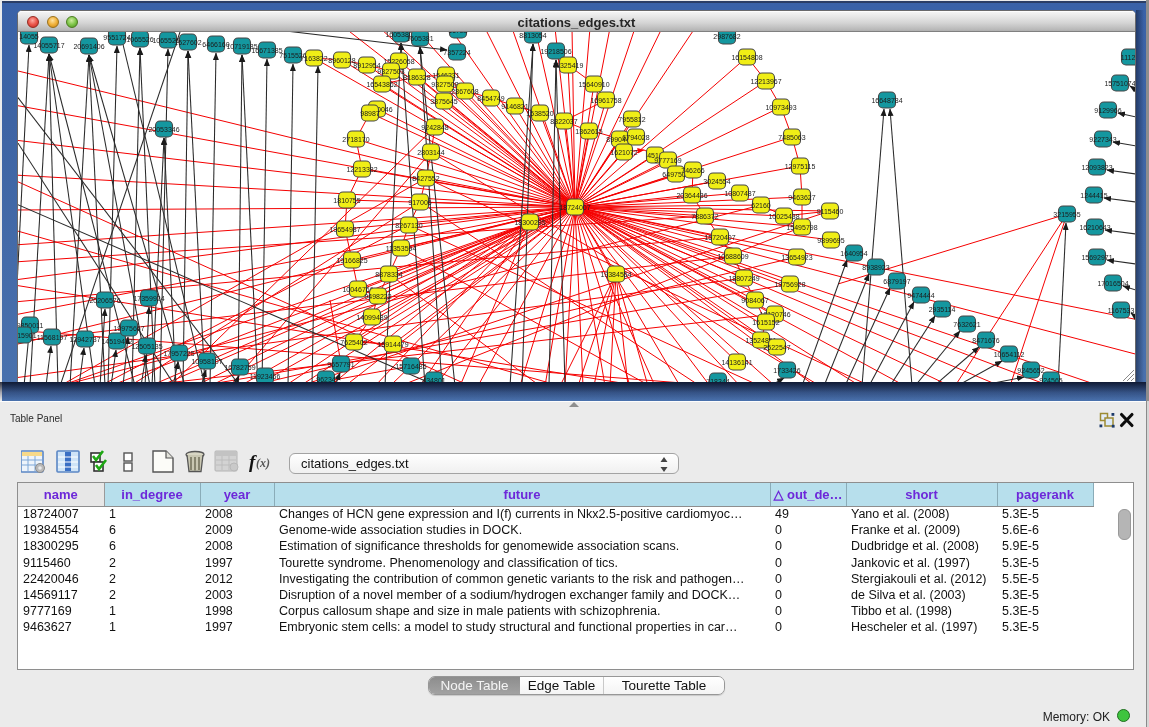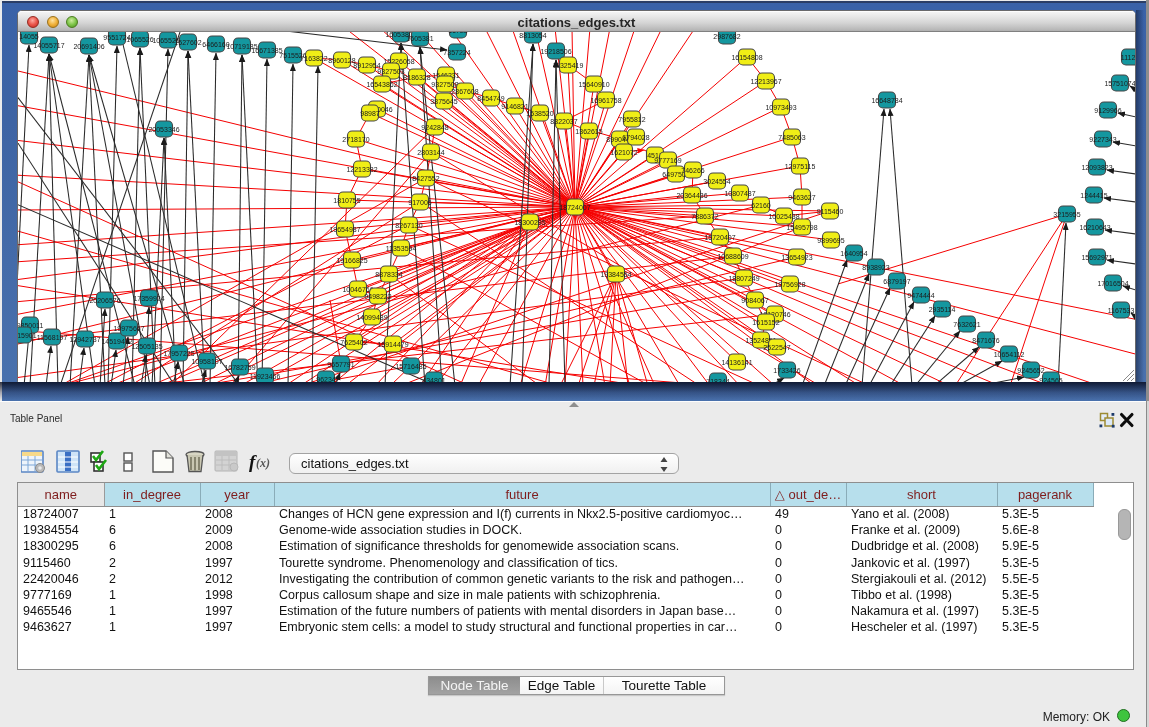"name" #tbl th { color: #7f1d1d -> #6d28d9; font-weight: normal -> bold }
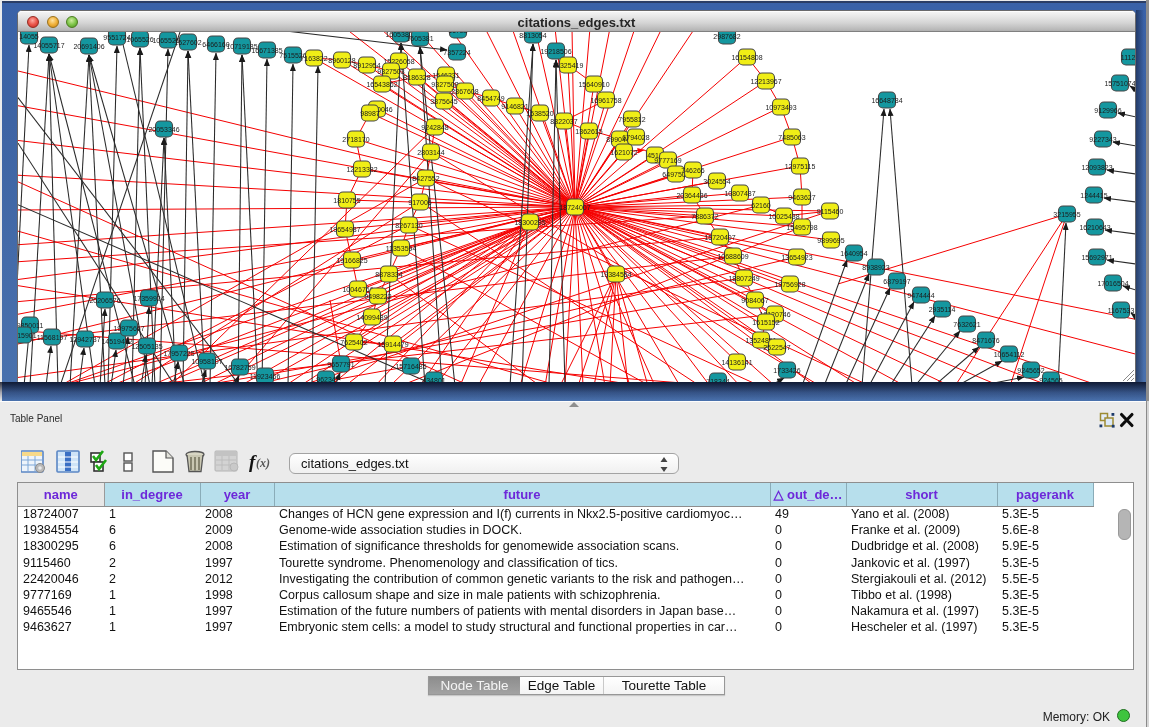"5.6E-8" td.c6 { text: 5.6E-8 -> 5.6E-6 }
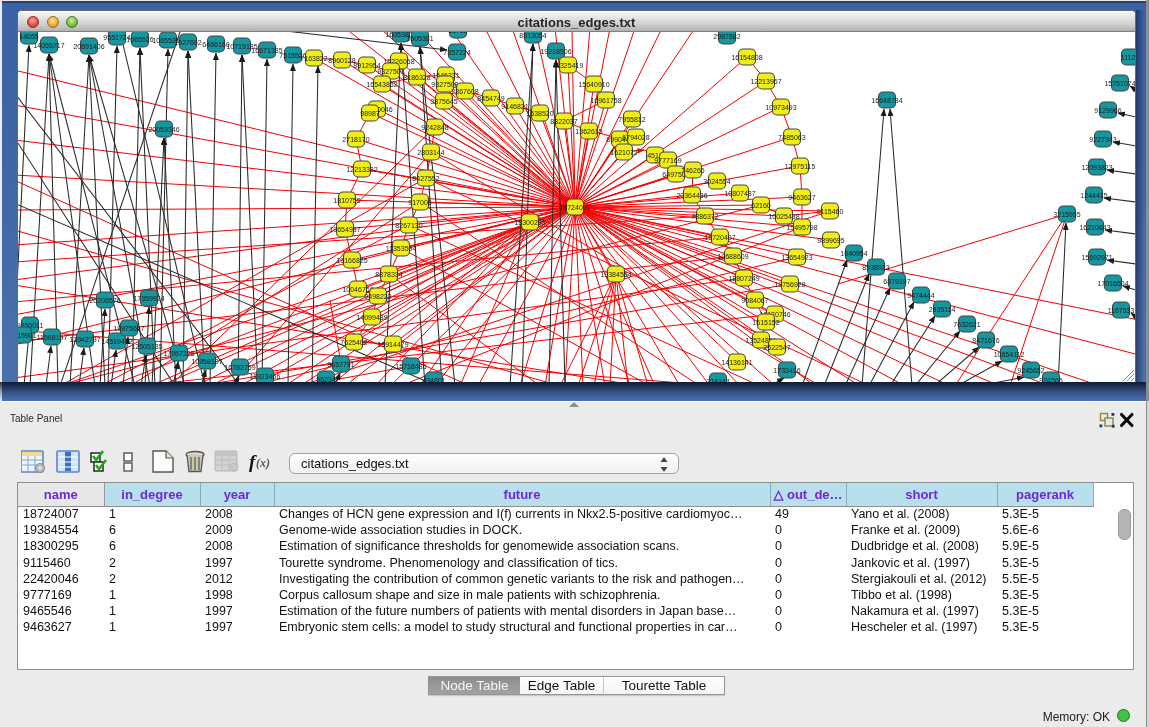"14569117" tr { html: none -> <tr> <td>14569117</td> <td>2</td> <td>2003</td> <td>Disruption of a novel member of a sodium/hydrogen exchanger family and DOCK…</td> <td>0</td> <td>de Silva et al. (2003)</td> <td>5.3E-5</td> </tr> }
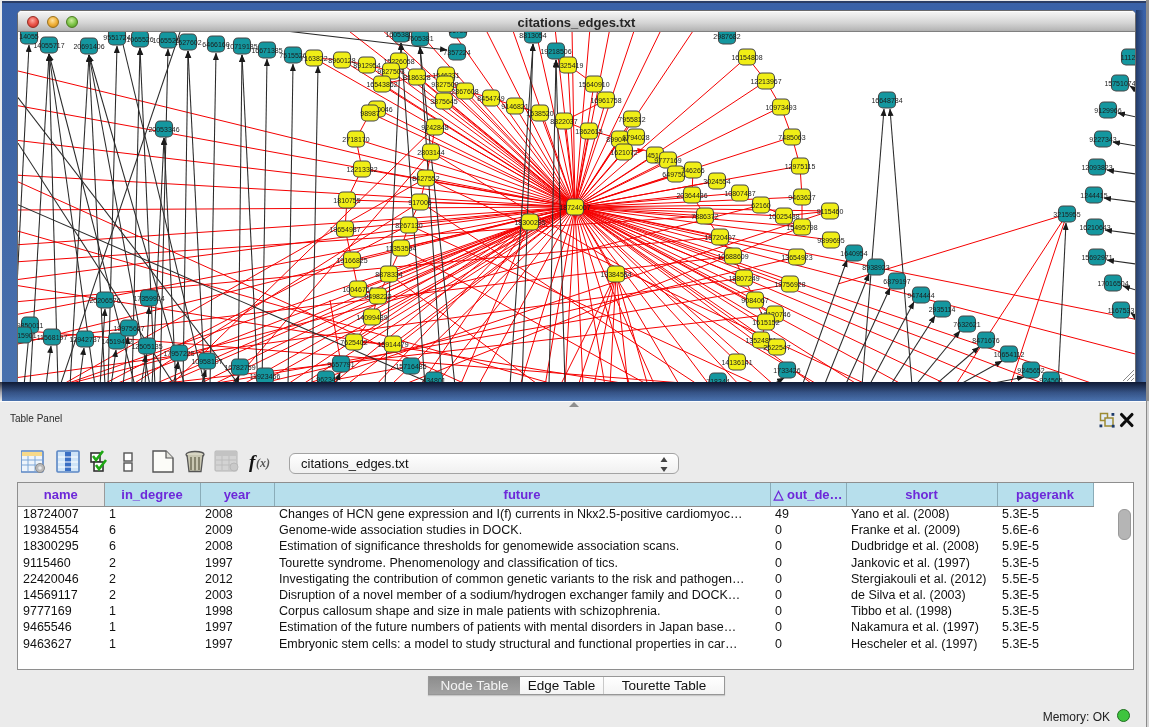"9465546" tr { html: <tr> <td>9465546</td> <td>1</td> <td>1997</td> <td>Estimation of the future numbers of patients with mental disorders in Japan base…</td> <td>0</td> <td>Nakamura et al. (1997)</td> <td>5.3E-5</td> </tr> -> none }
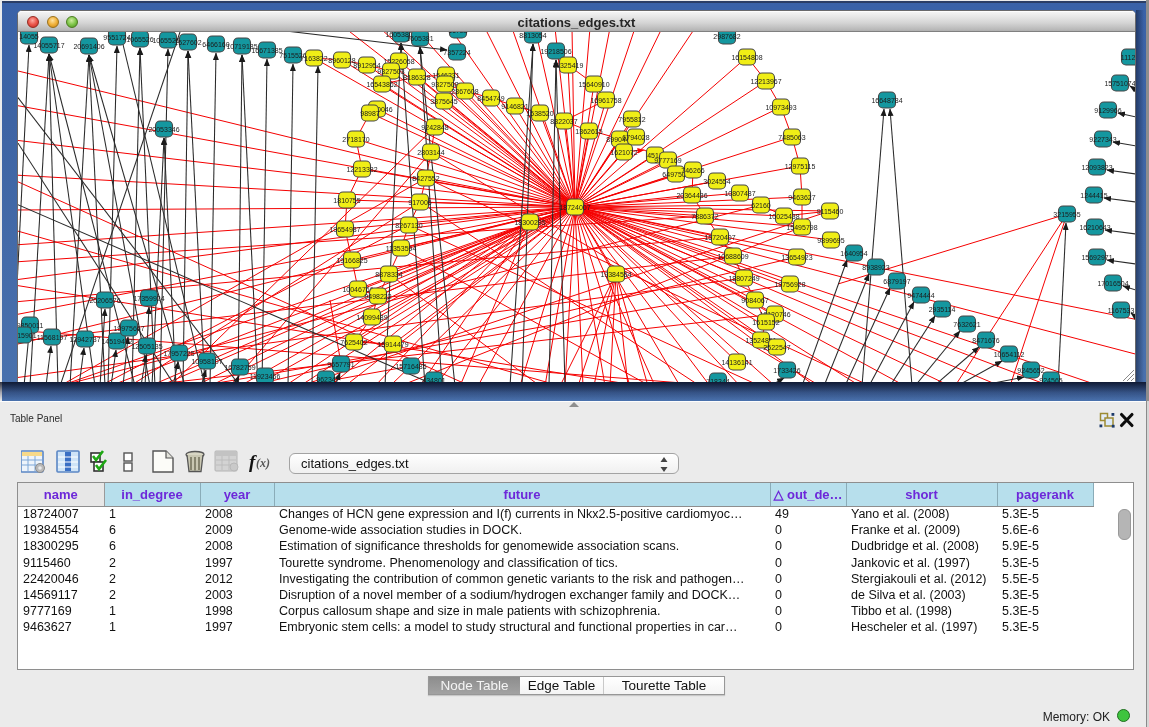"Node Table" #tabs { border-radius: 0 -> 7px }
